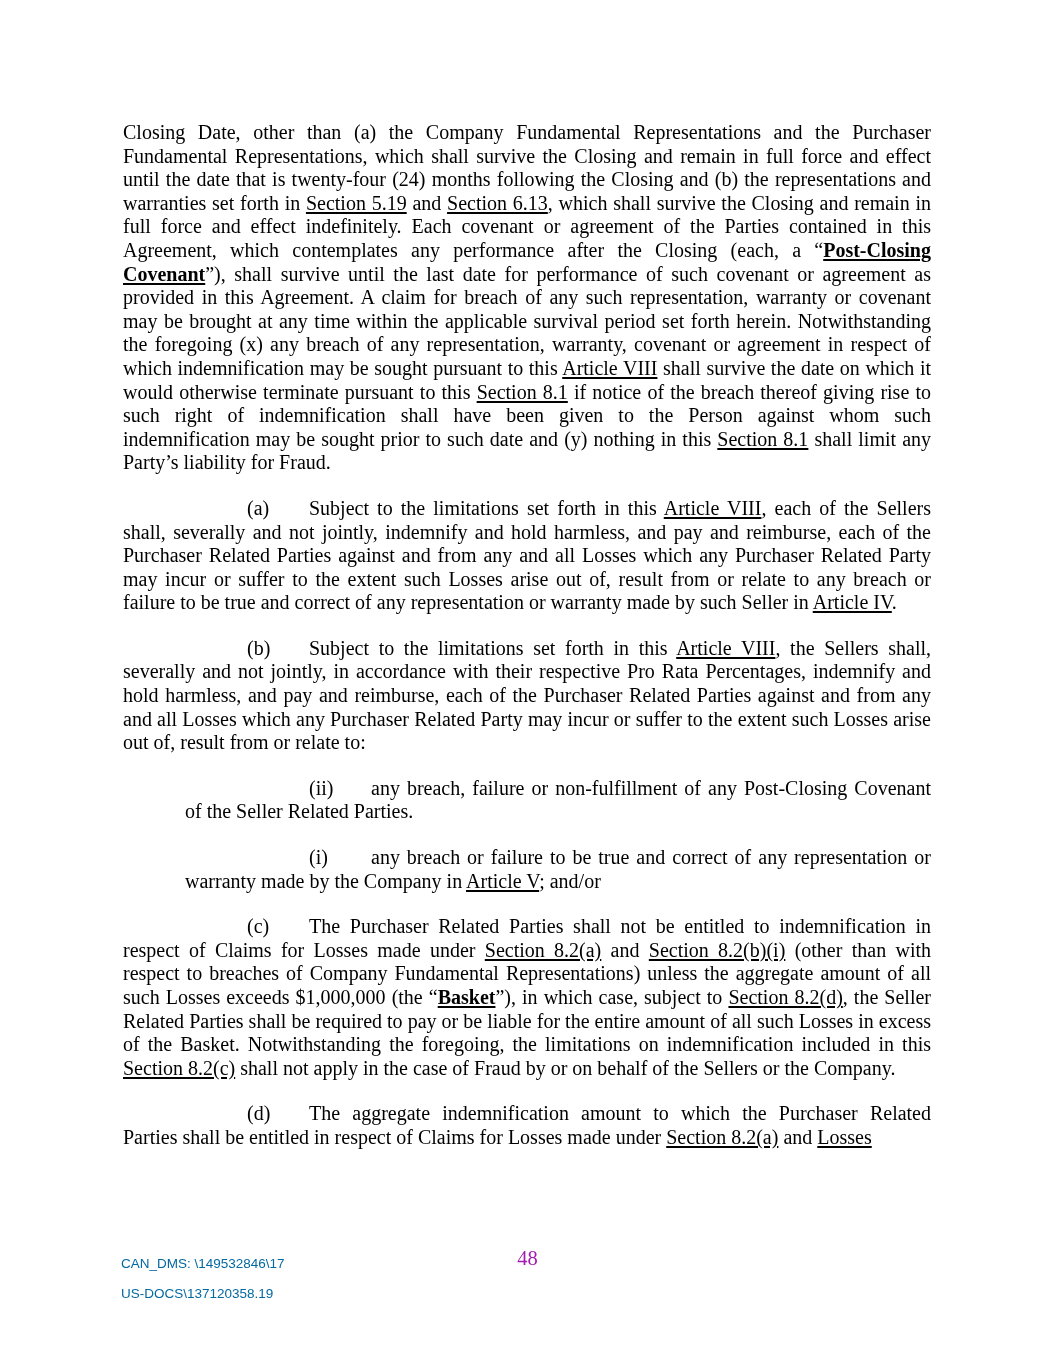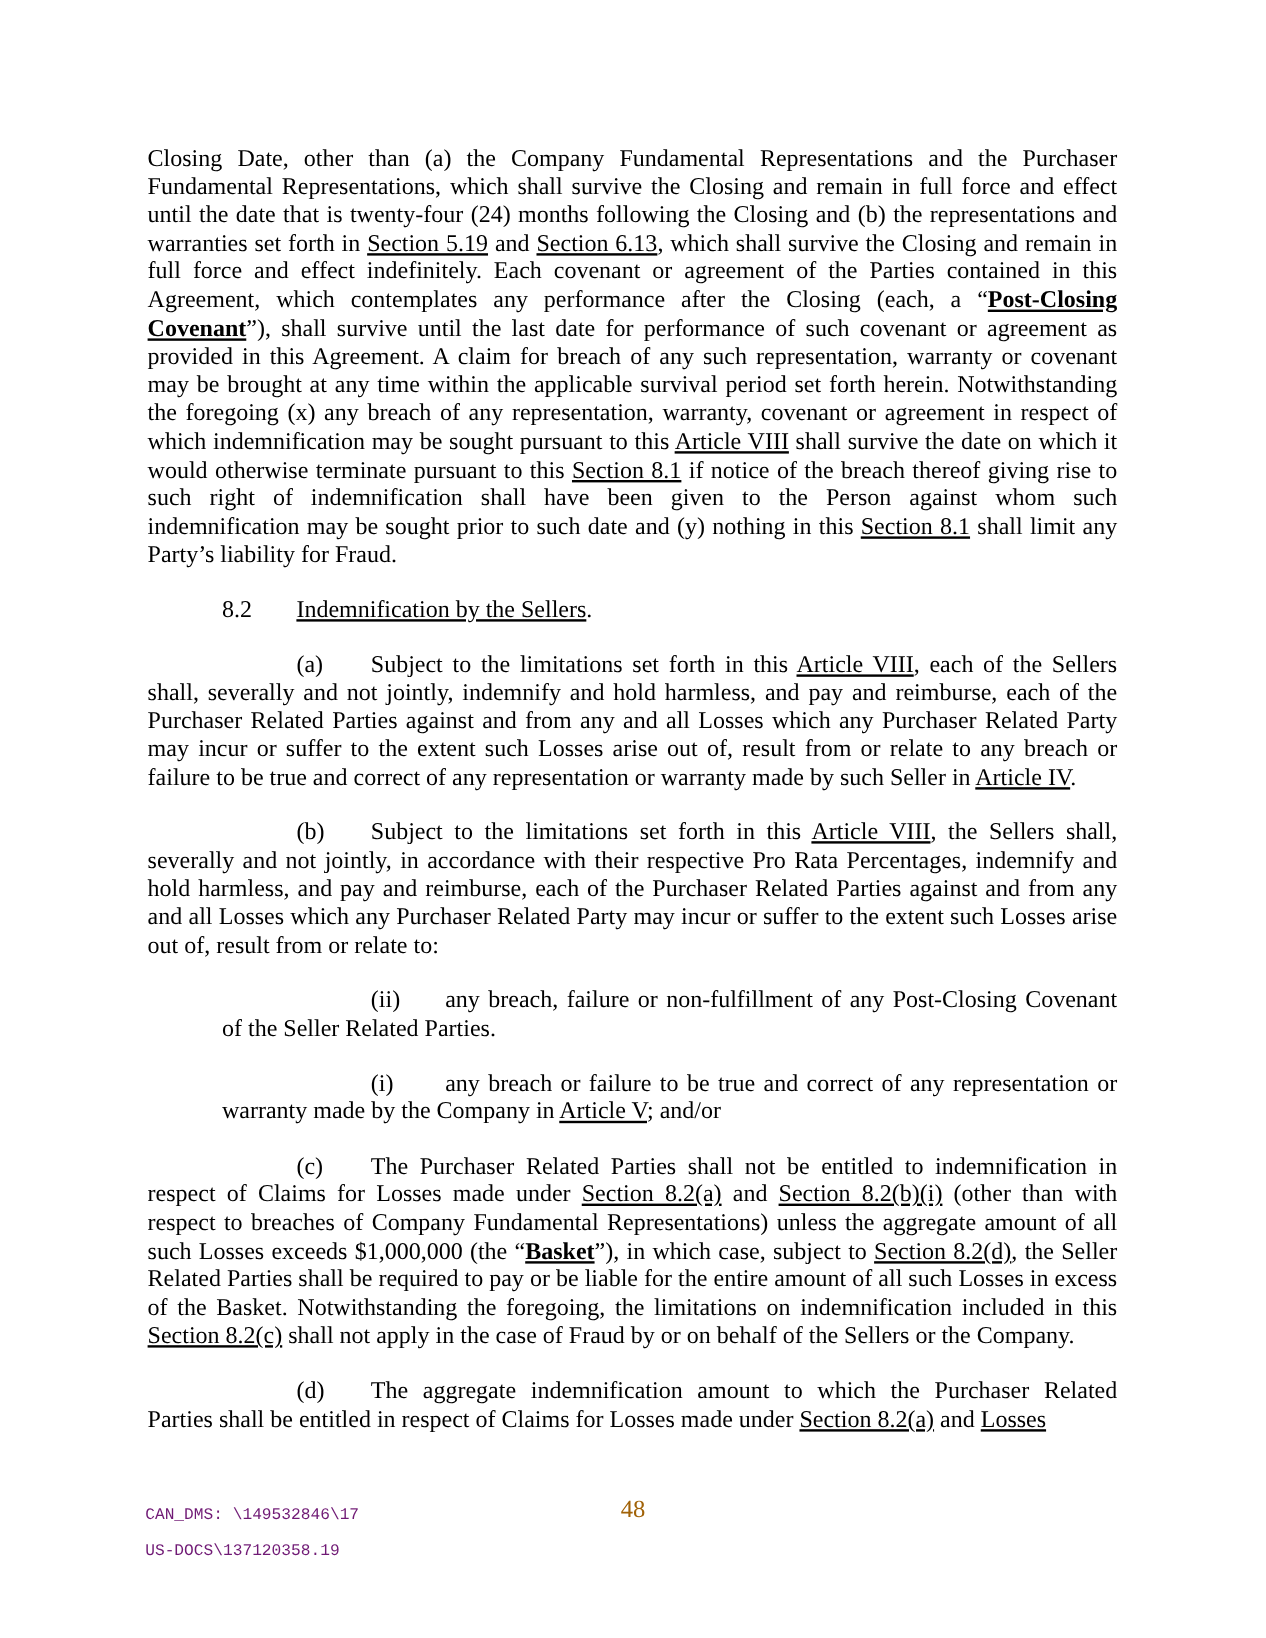"8.2 Indemnification by the Sellers." p.para { html: <p><span>8.2</span><span>Indemnification by the Sellers</span><span>.</span></p> -> none }
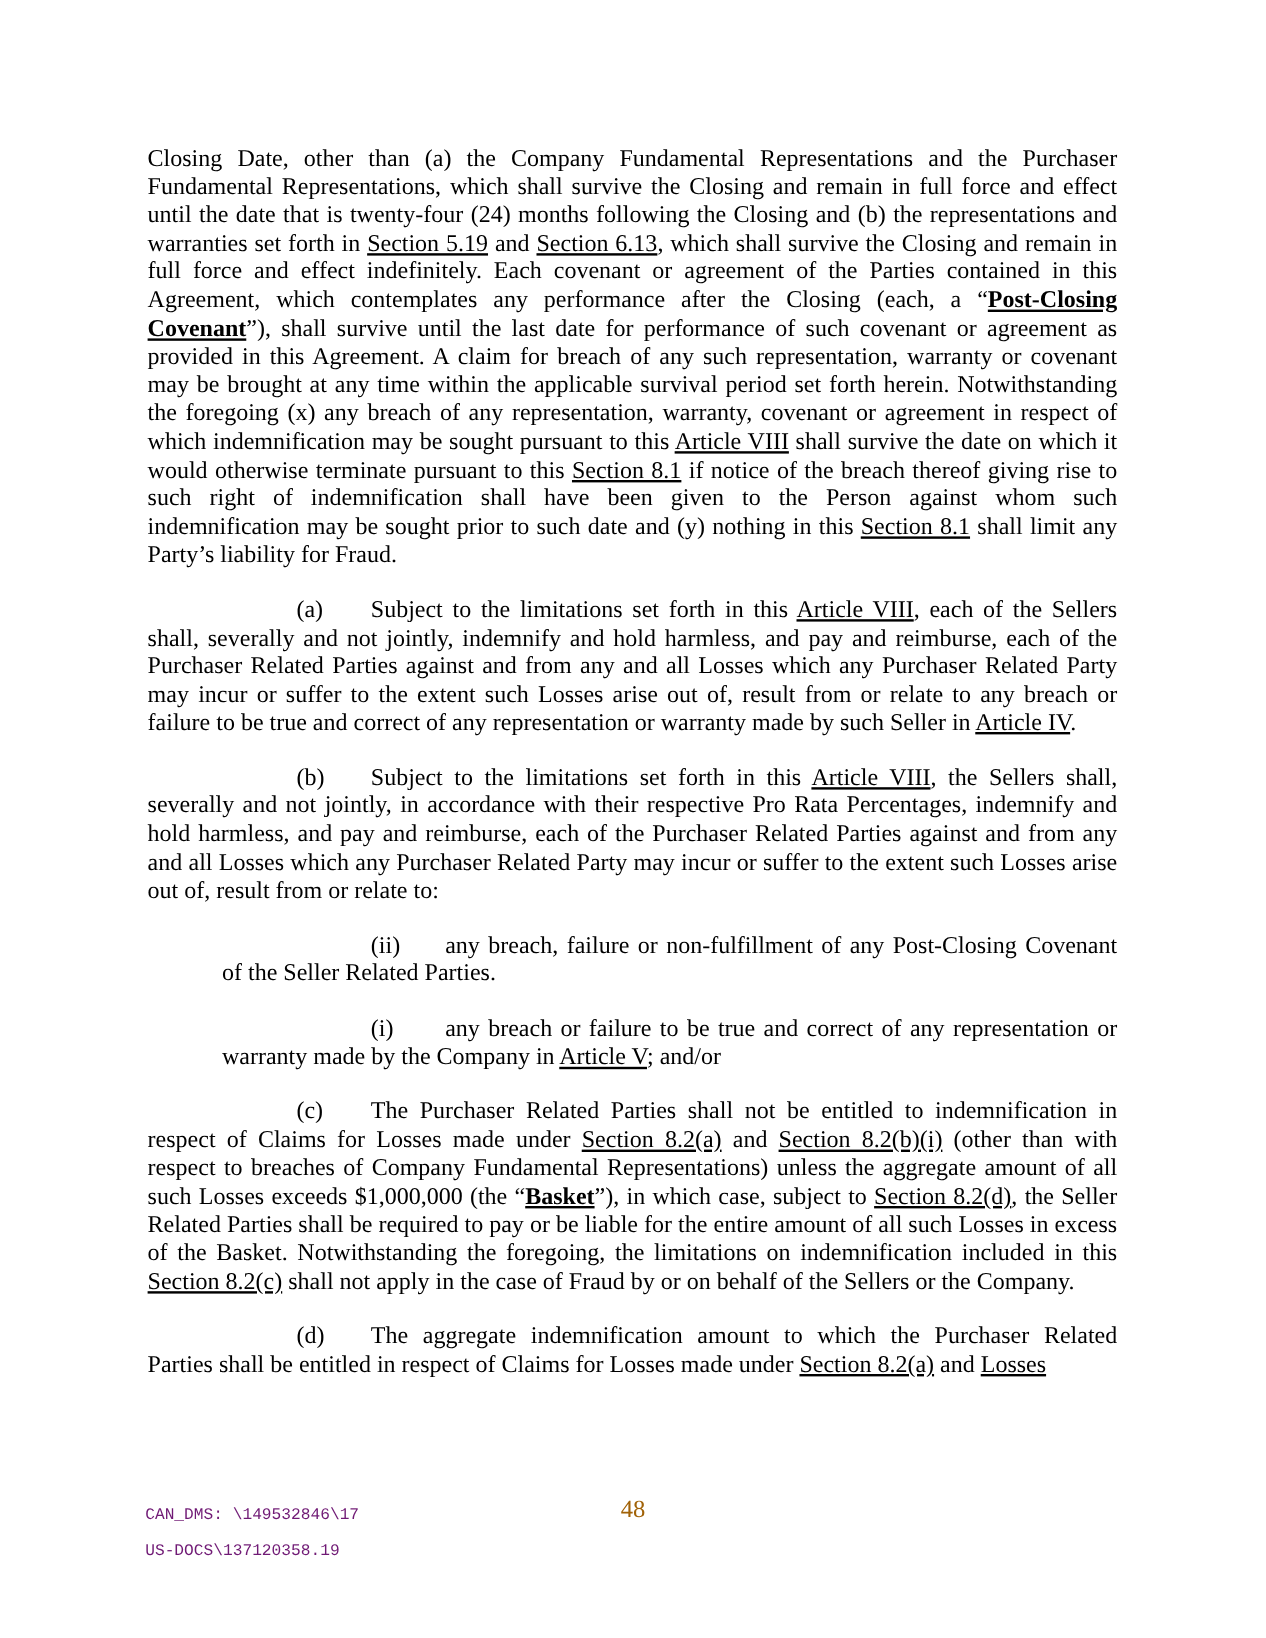"CAN_DMS: \149532846\17" .footer-left { color: #701a75 -> #0369a1; font-family: Liberation Mono, monospace -> Liberation Sans, sans-serif }
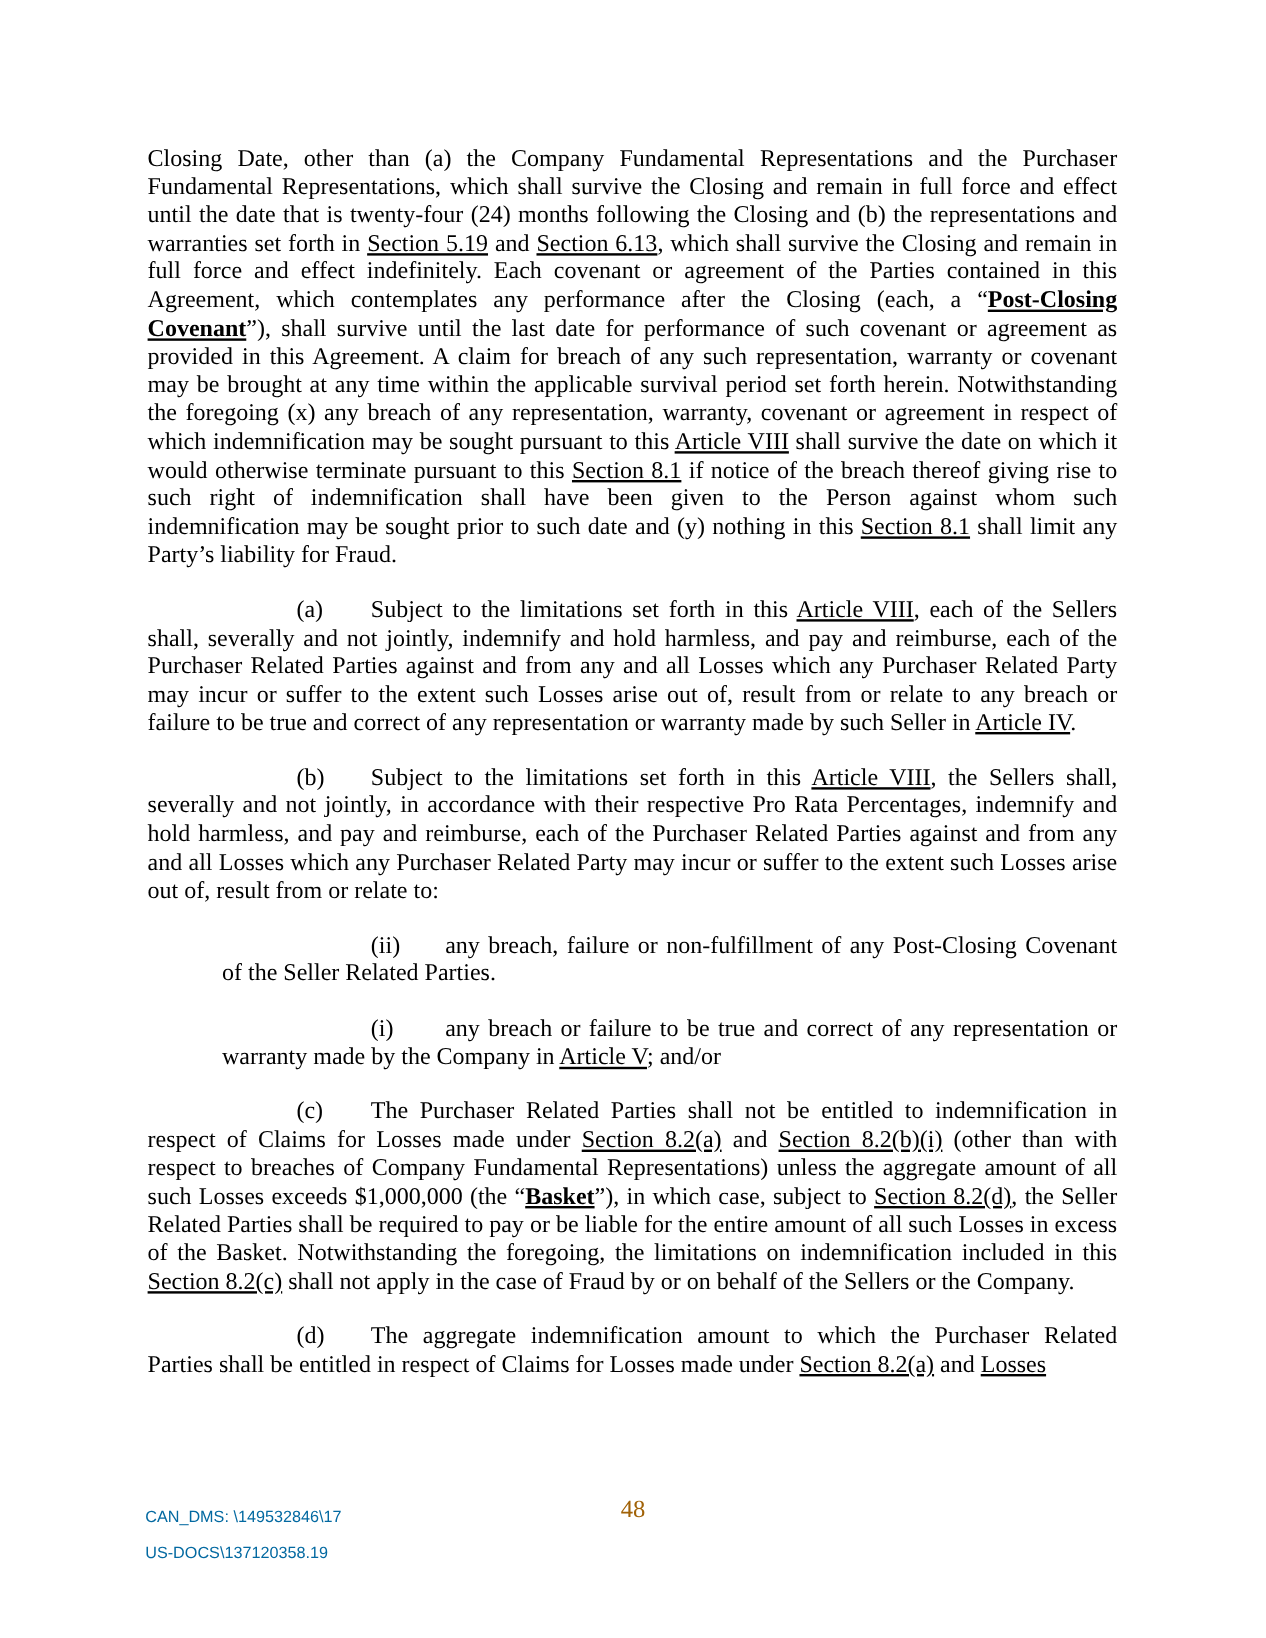"48" .footer-page-number { color: #a16207 -> #a21caf }
